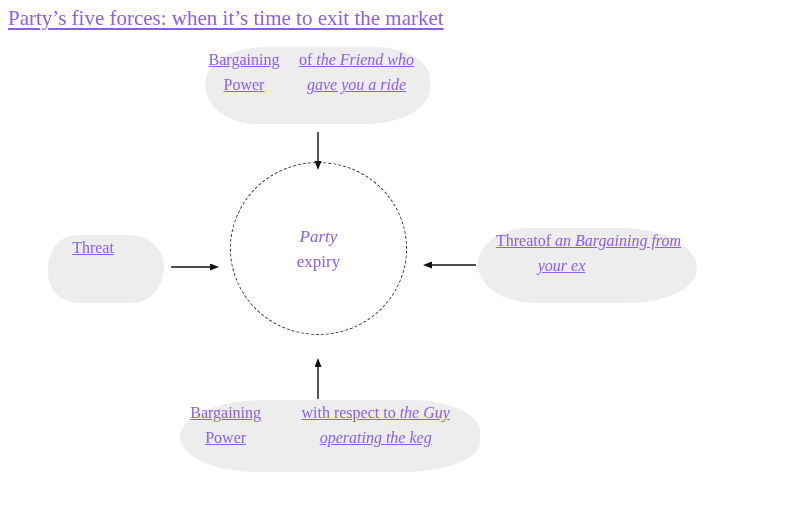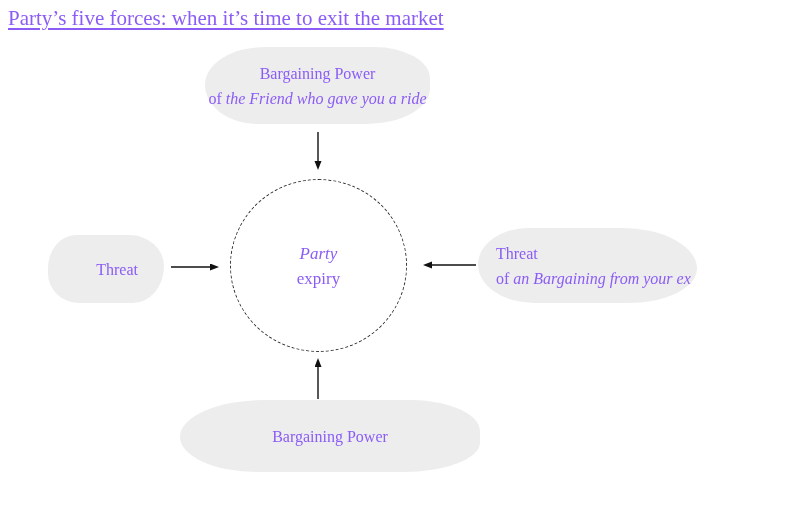"Bargaining Power" .blob { flex-direction: column -> row; text-decoration: none -> underline }
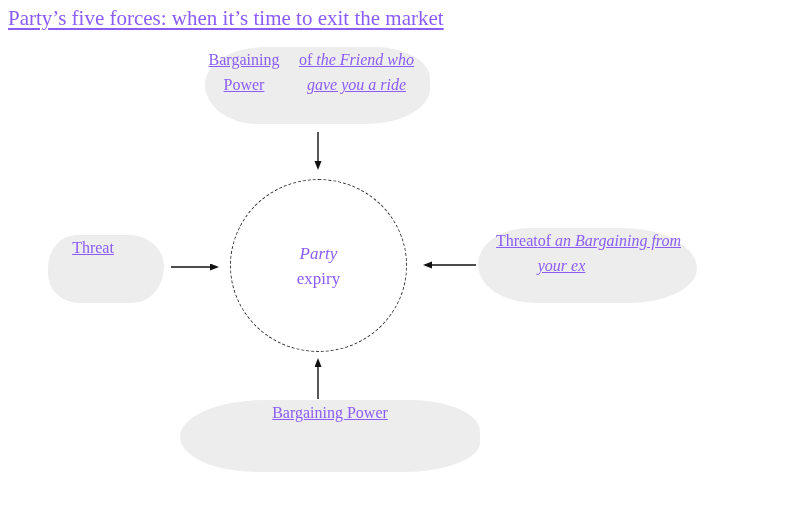"Party" .center-circle { top: 179px -> 162px }
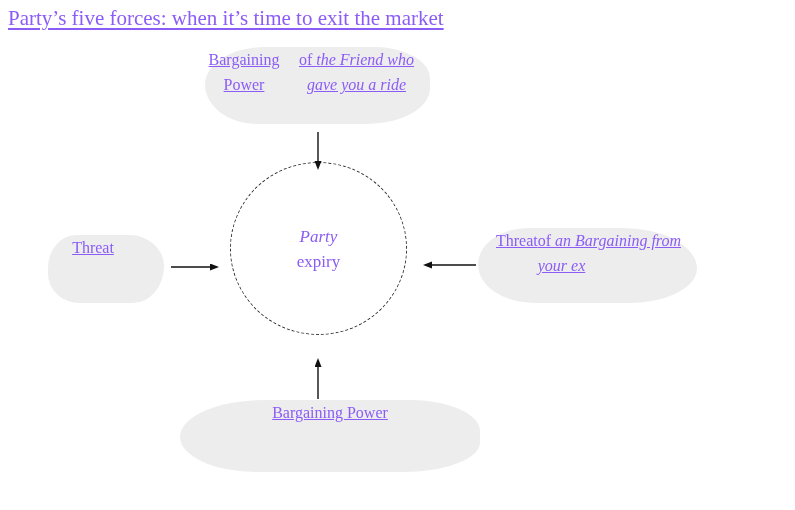"with respect to the Guy" div { html: none -> <div><span>with respect to </span><em>the Guy operating the keg</em></div> }
